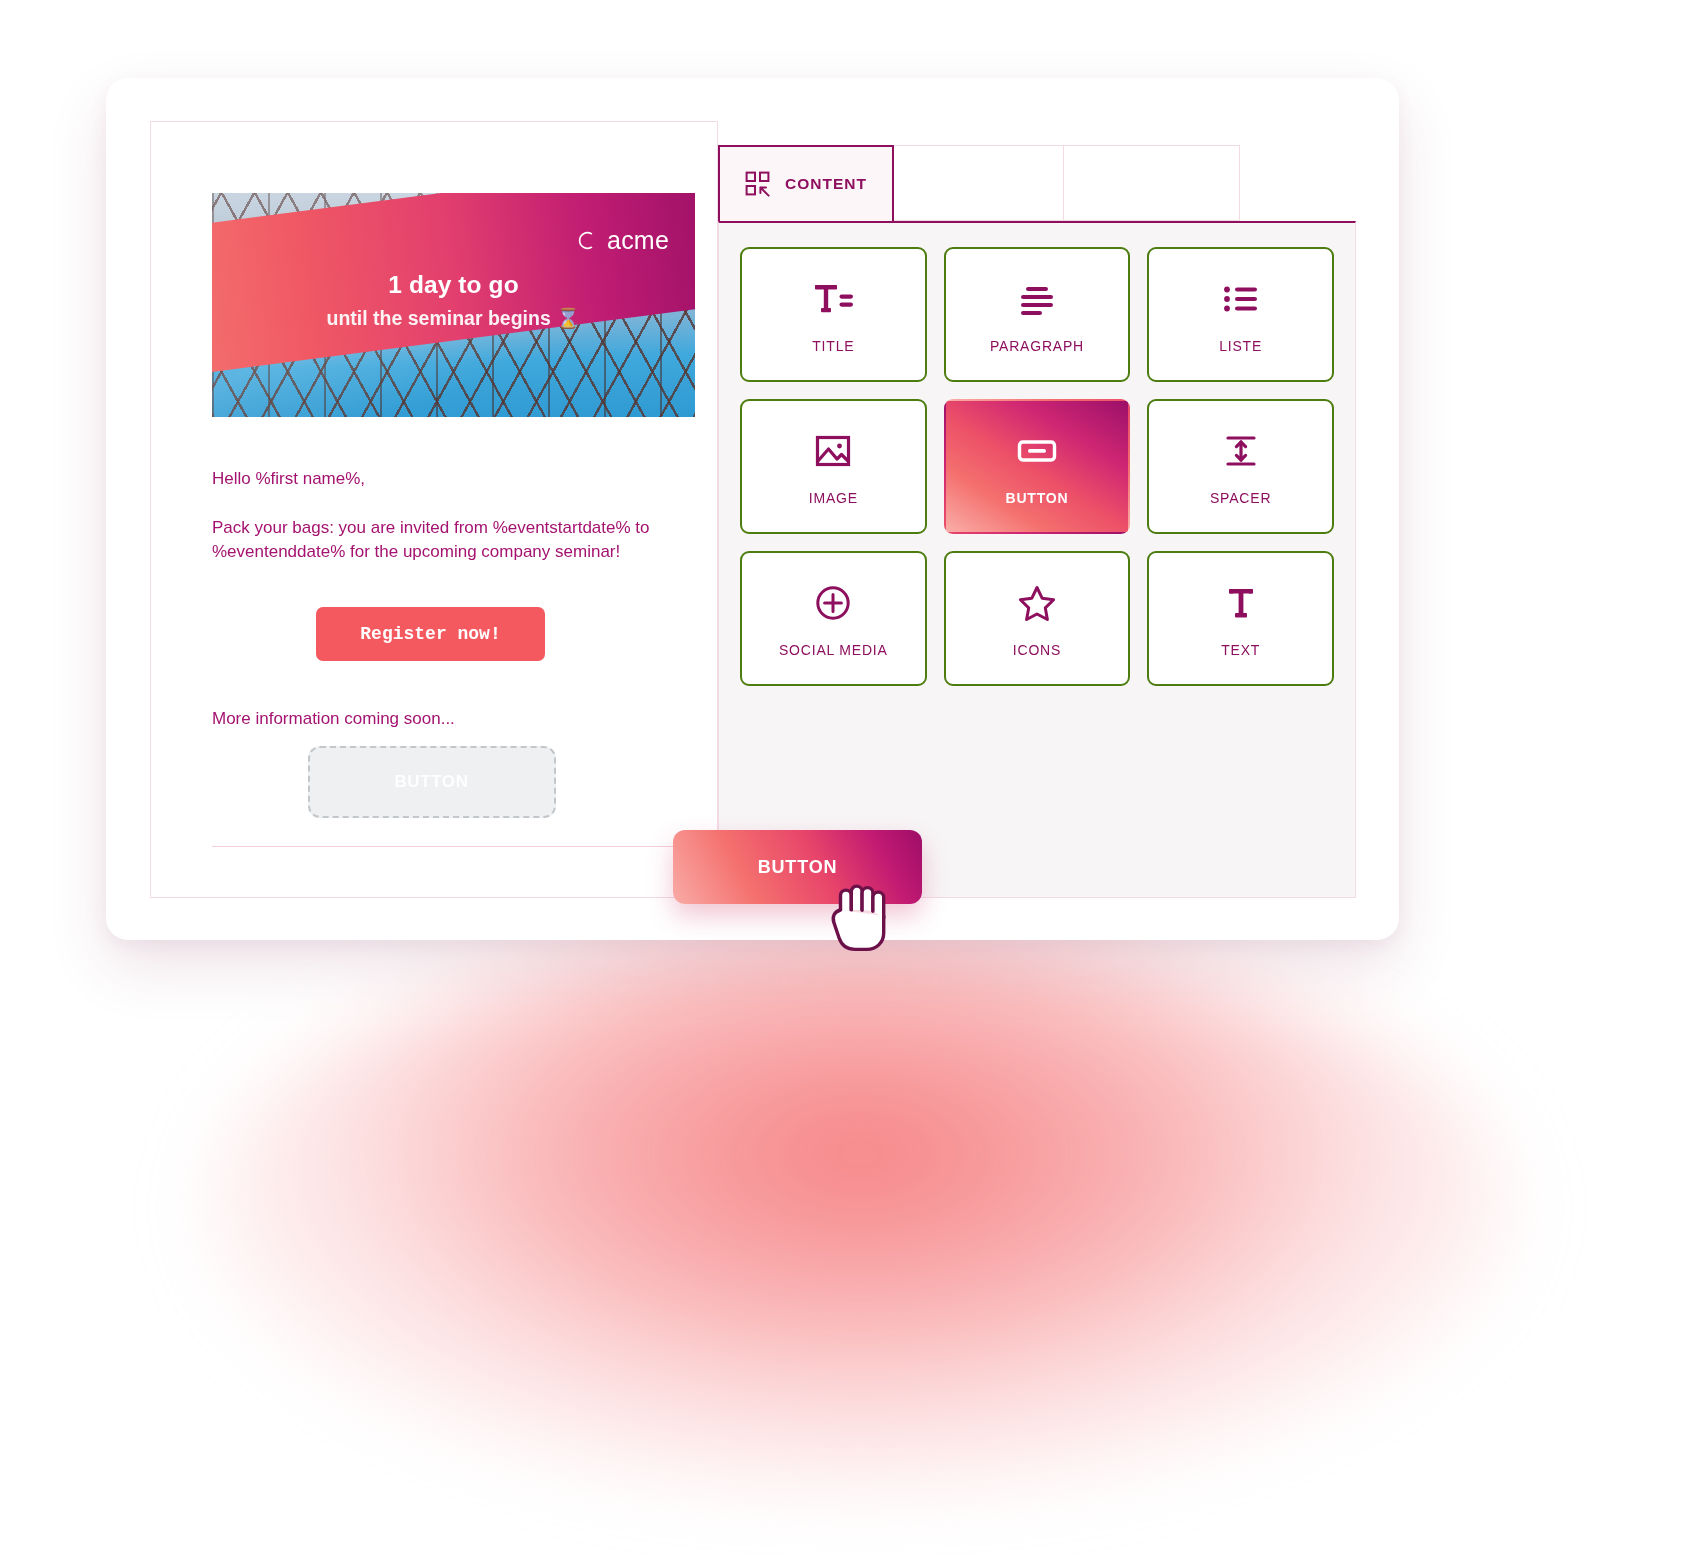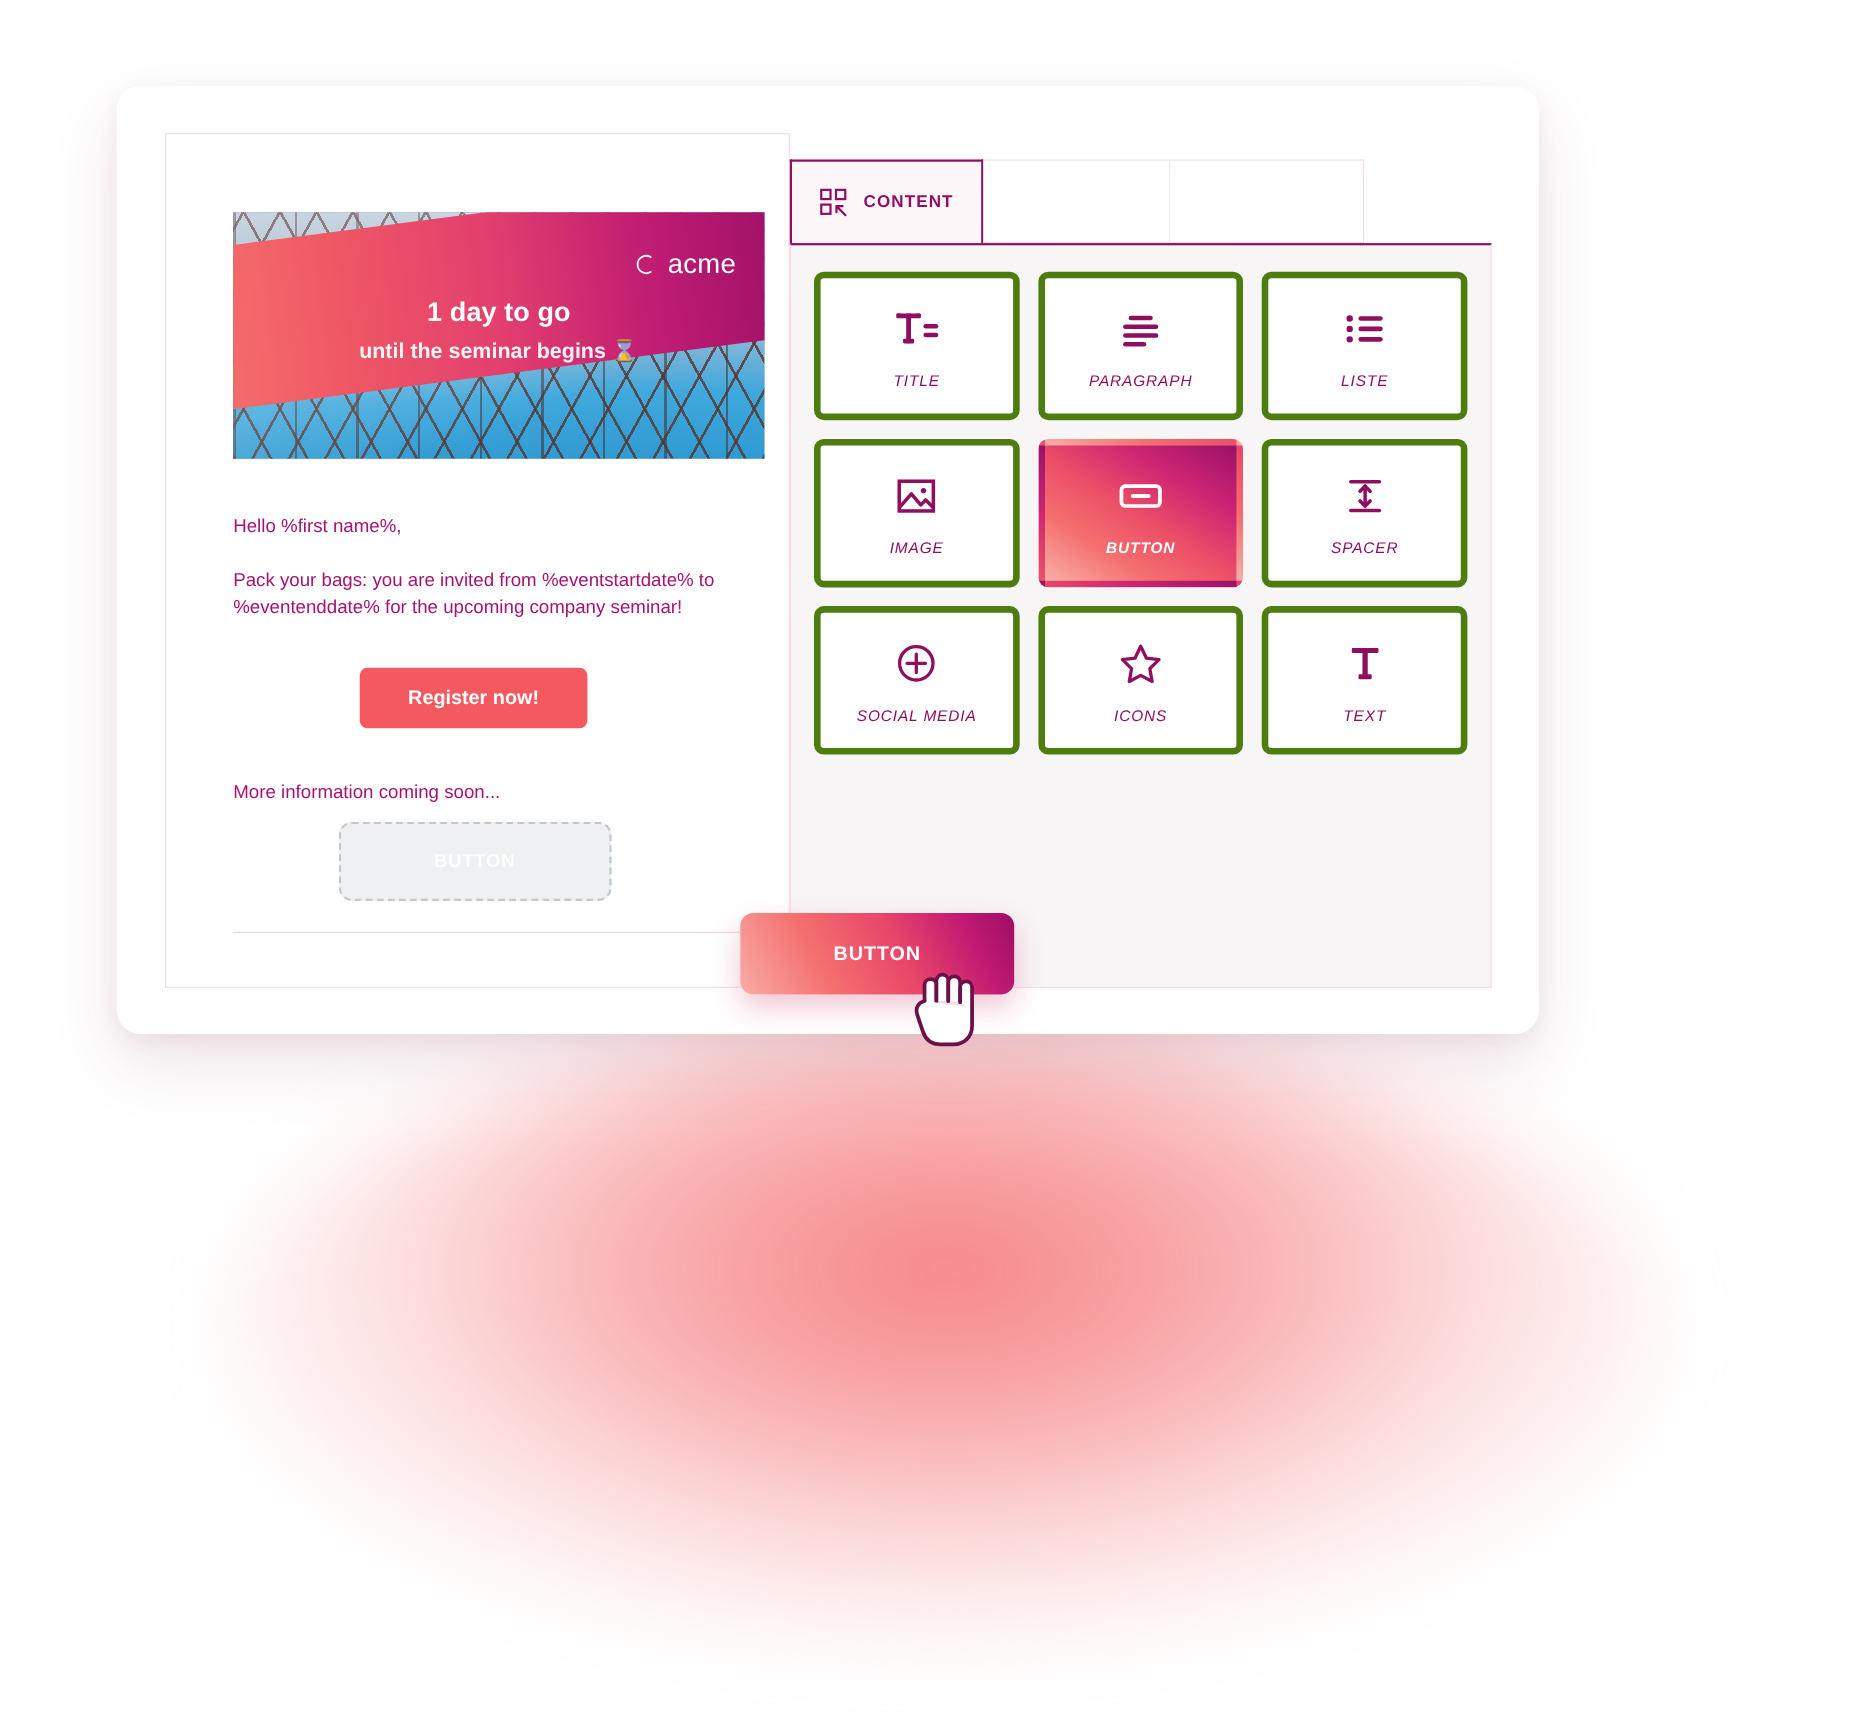"TITLE" .card { border: 6px solid #4d7c0f -> 2px solid #4d7c0f; font-style: italic -> none }
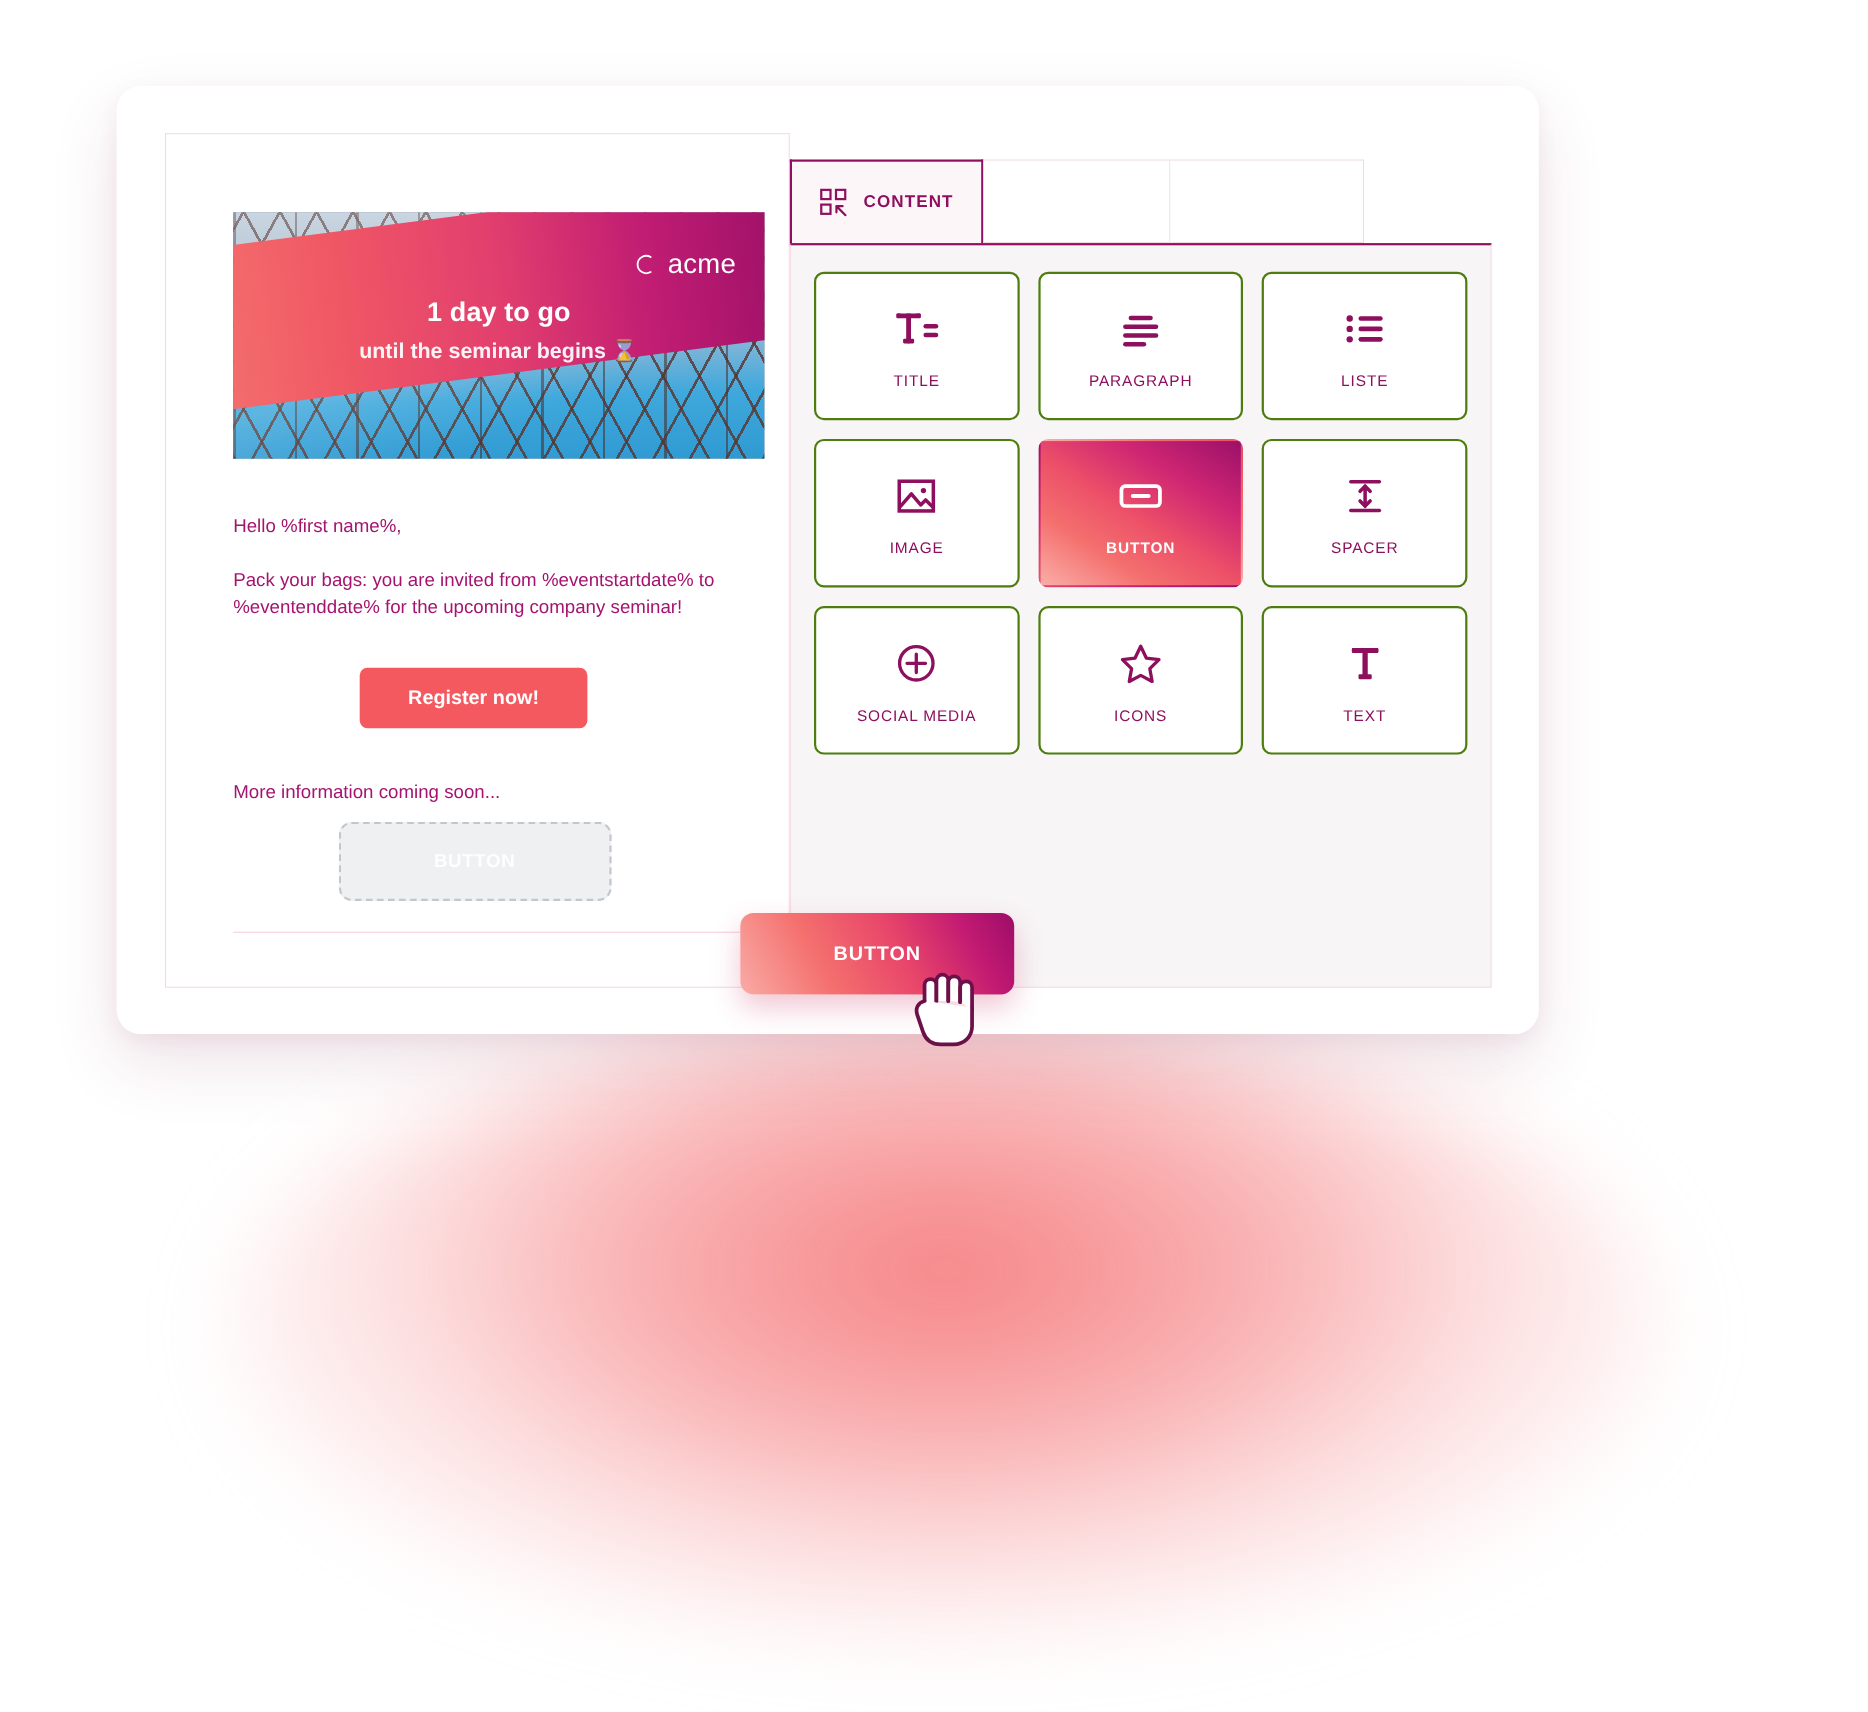"Register now!" .register-wrap { font-family: none -> Liberation Mono, monospace }
